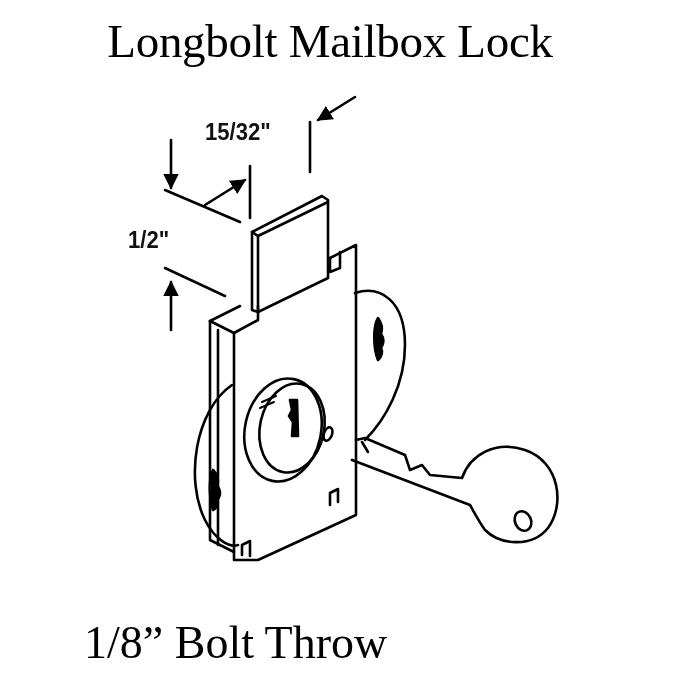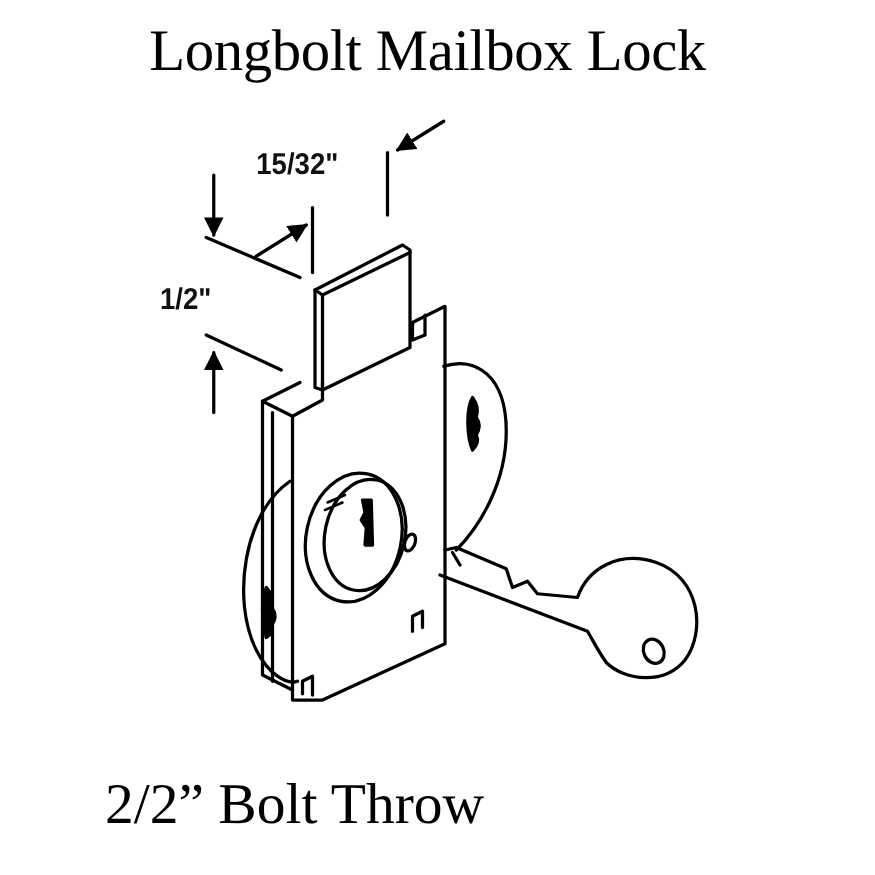"Longbolt Mailbox Lock" .title { left: 16px -> 4px }
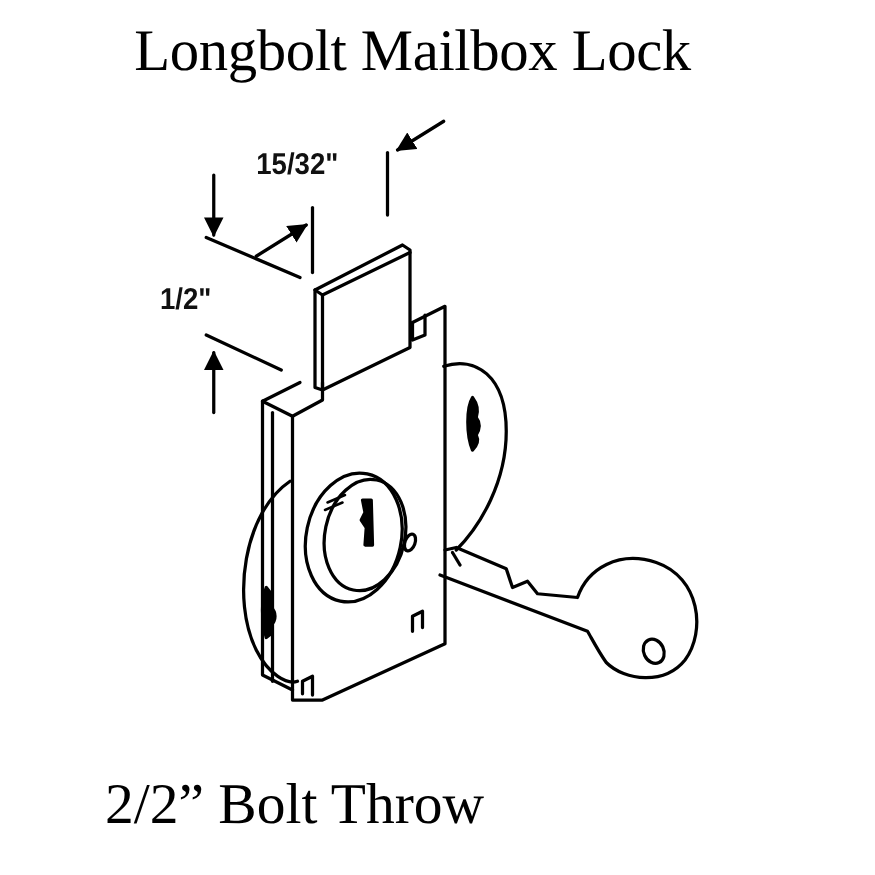"2/2” Bolt Throw" div.caption { text: 2/2 -> 1/8 }
